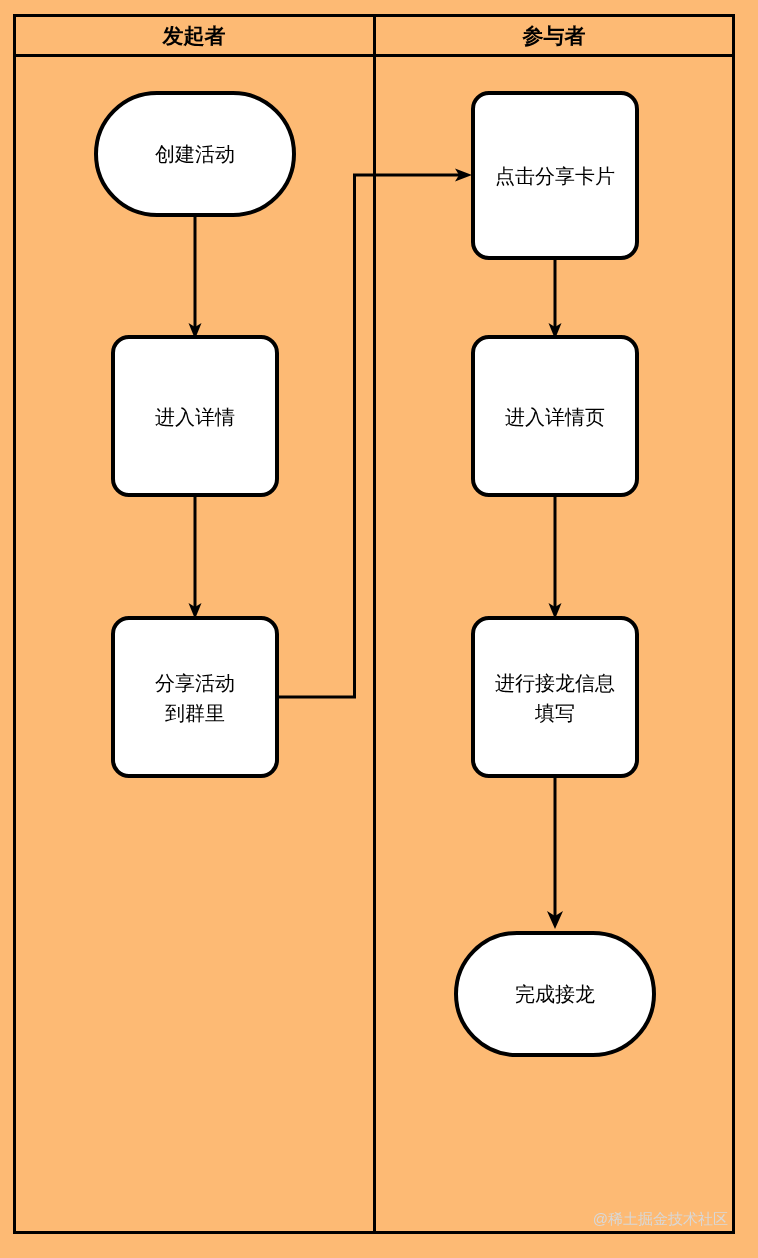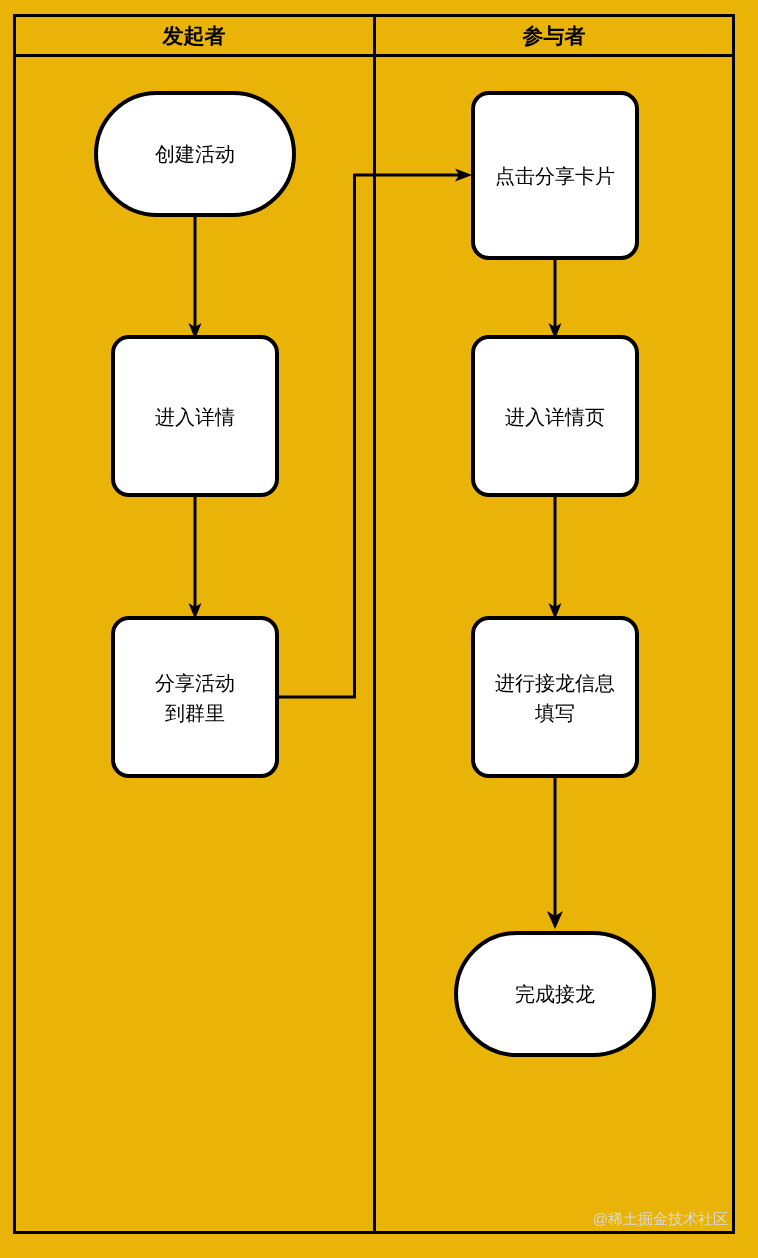"发起者" #stage { background: #eab308 -> #fdba74 }
